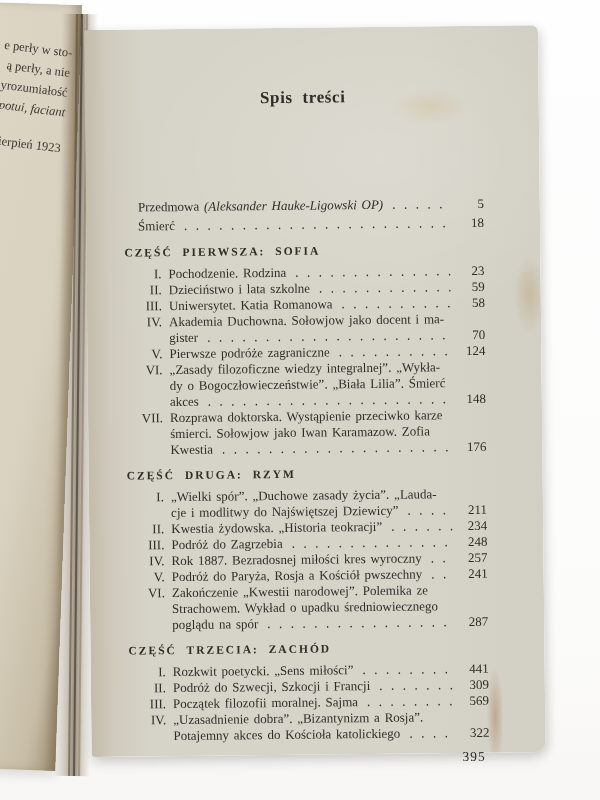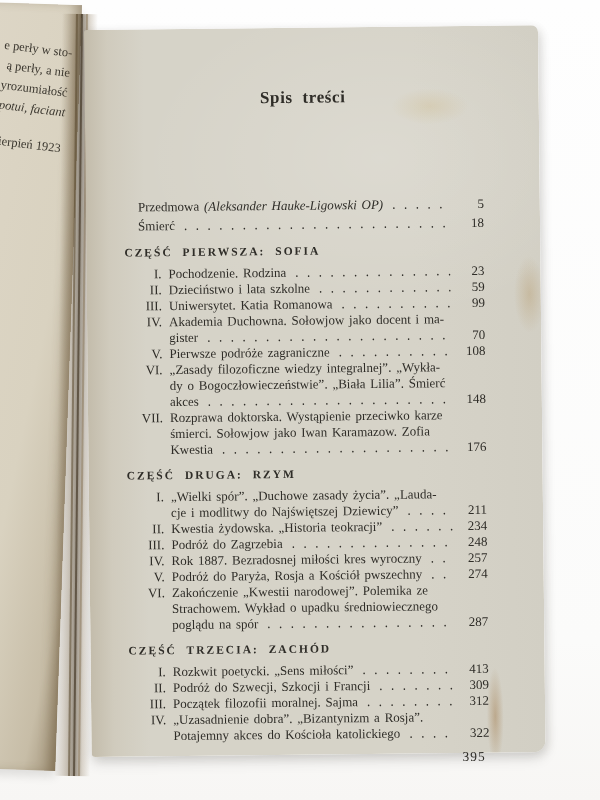"99" span.pageno { text: 99 -> 58 }
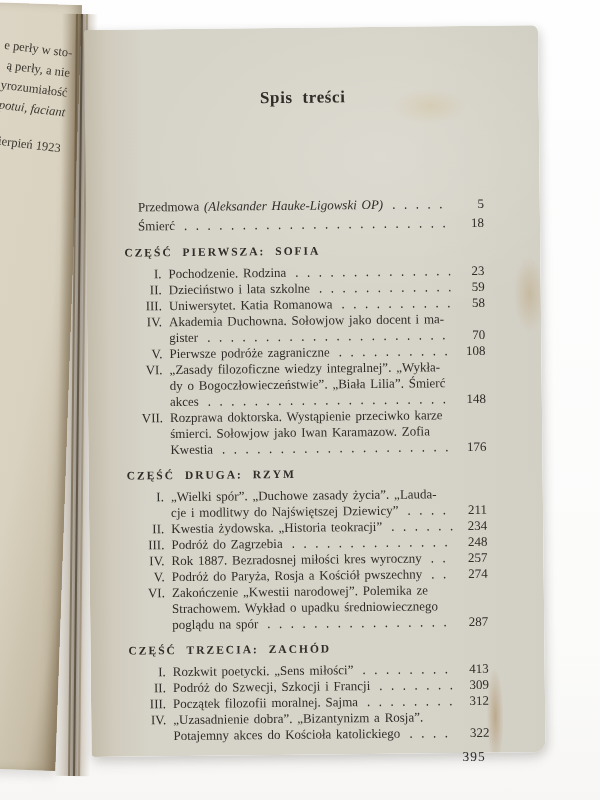"108" span.pageno { text: 108 -> 124 }
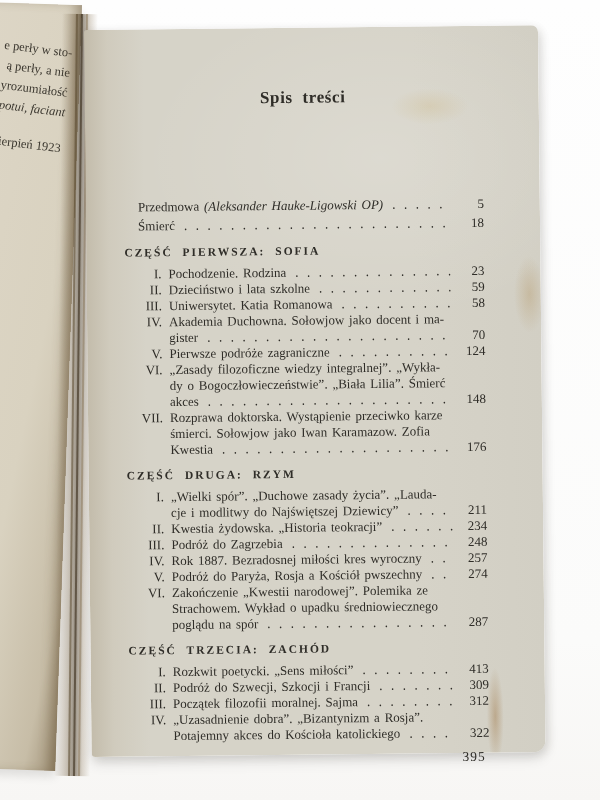"274" span.pageno { text: 274 -> 241 }
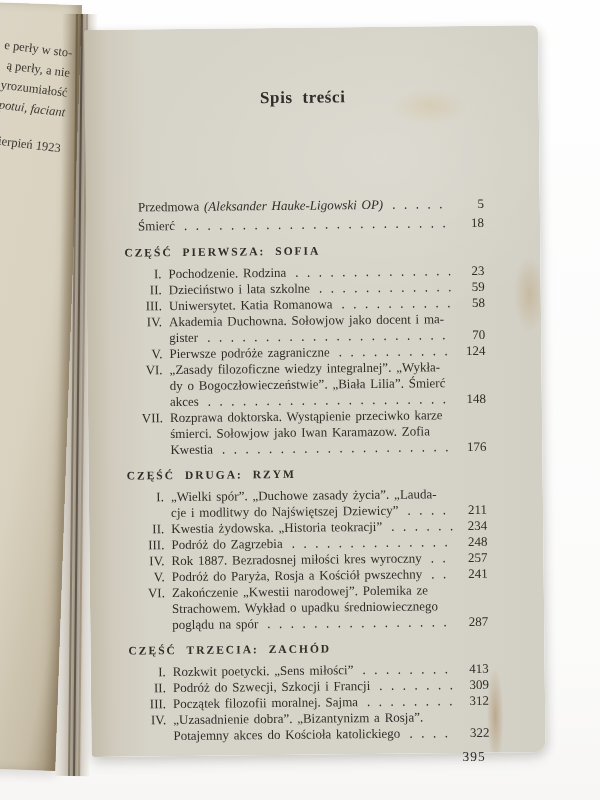"413" span.pageno { text: 413 -> 441 }
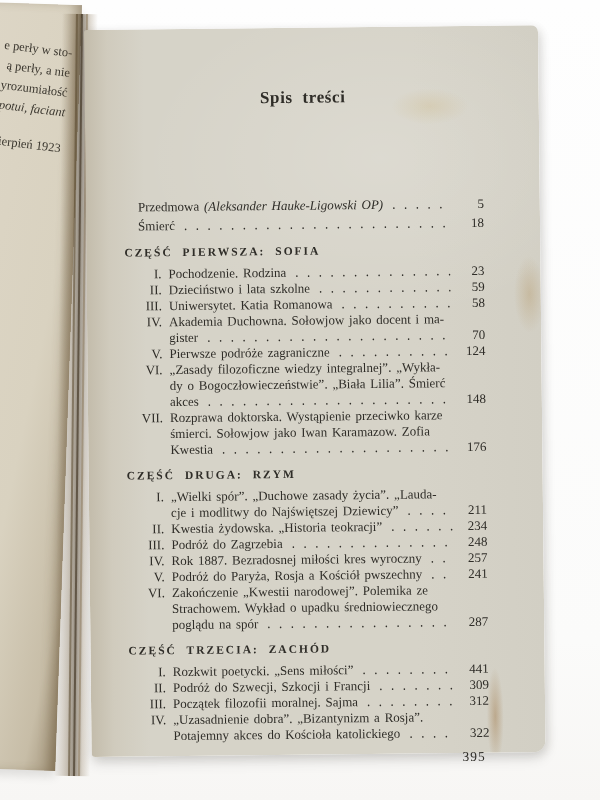"312" span.pageno { text: 312 -> 569 }
